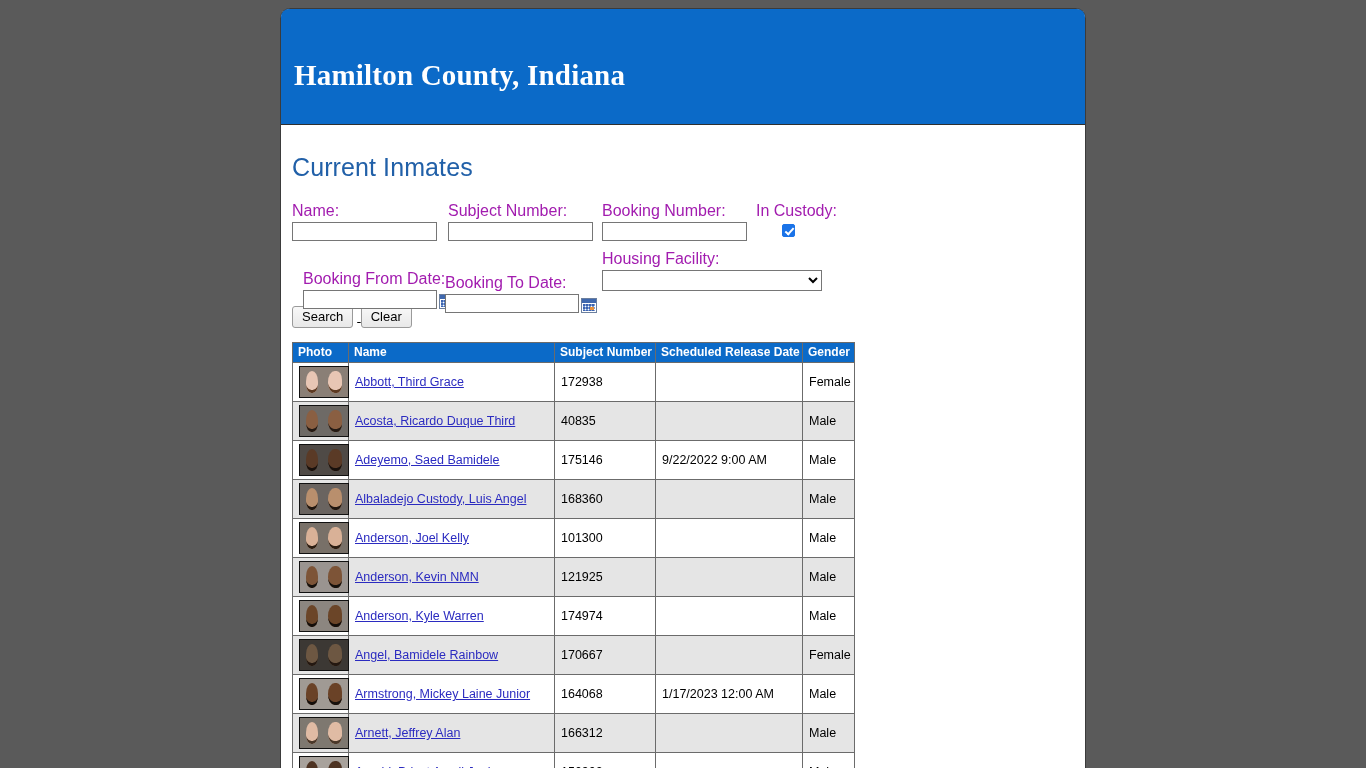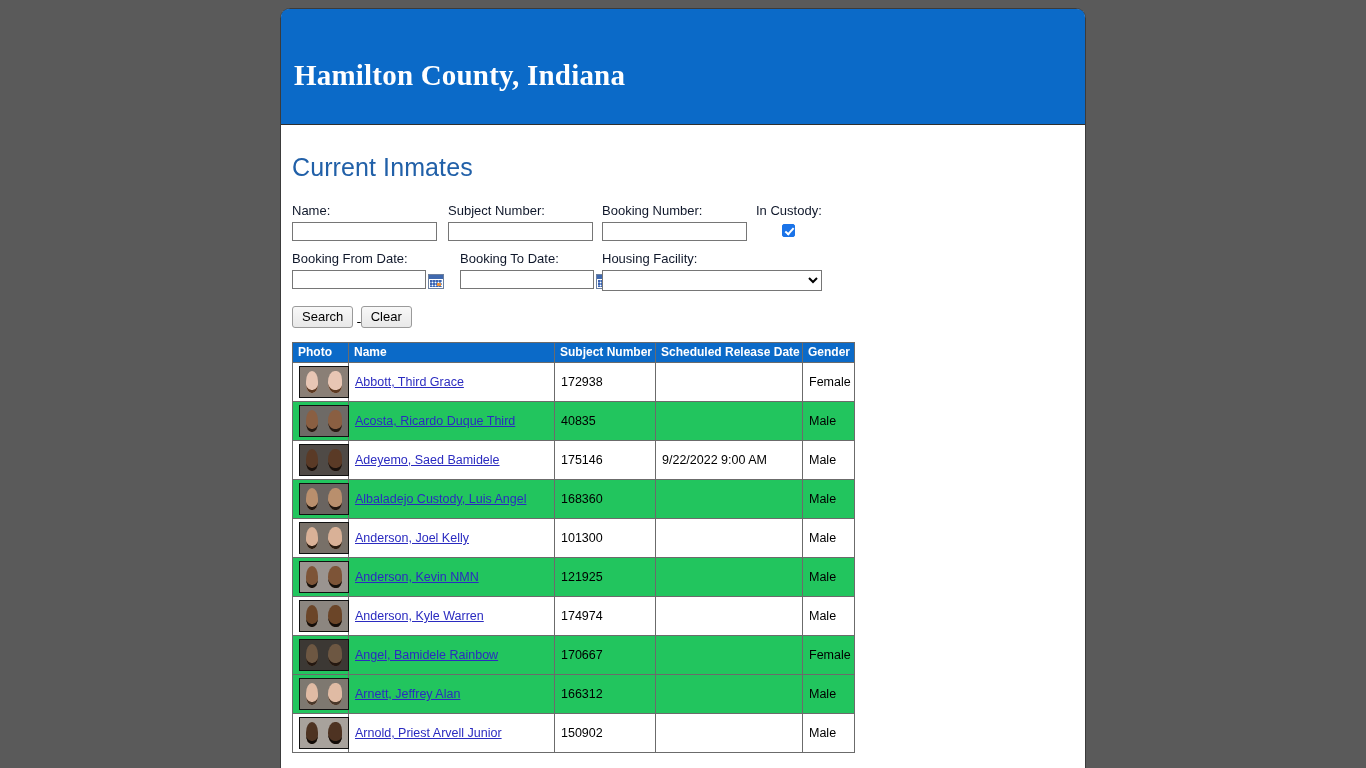"Name:" .field label { color: #0f172a -> #a21caf; font-size: 13px -> 16px }
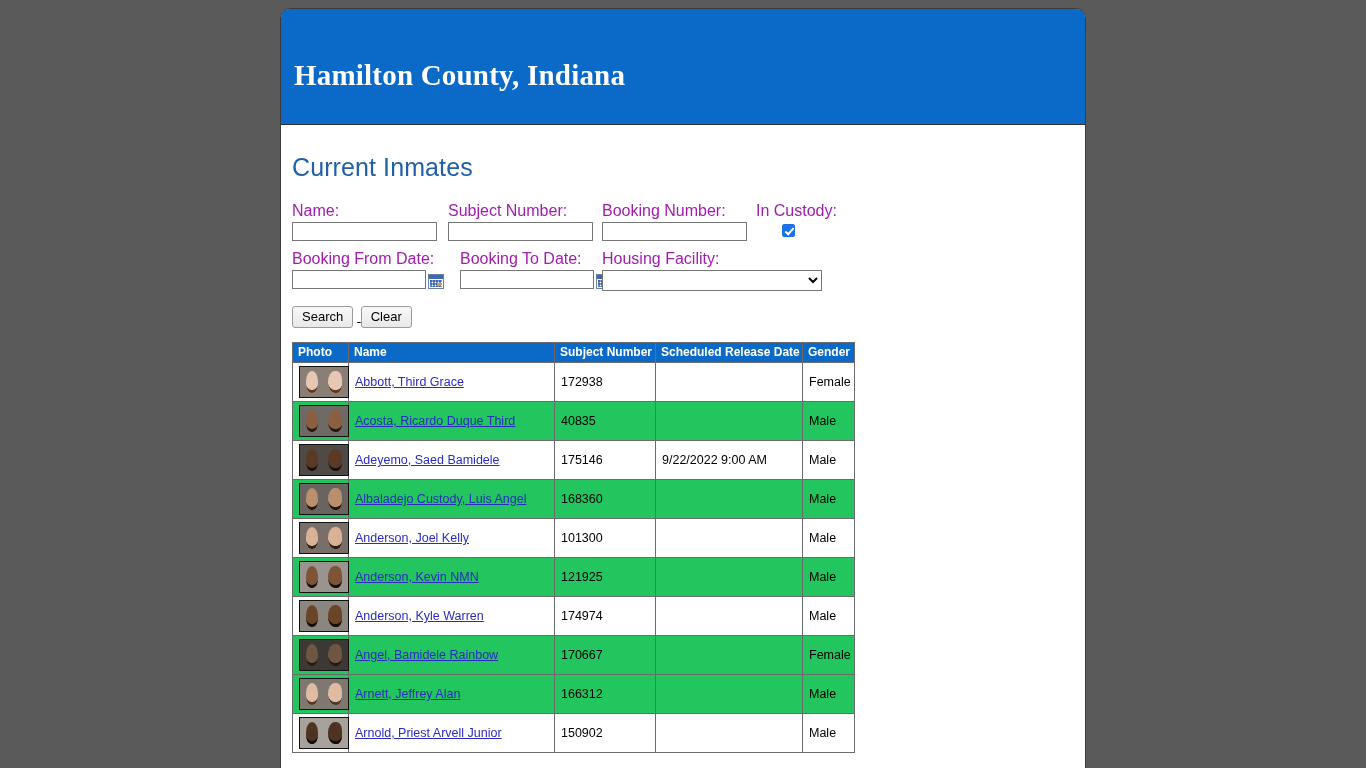"Booking From Date:" div.field { left: 0 -> 11px; margin-top: none -> 20px }
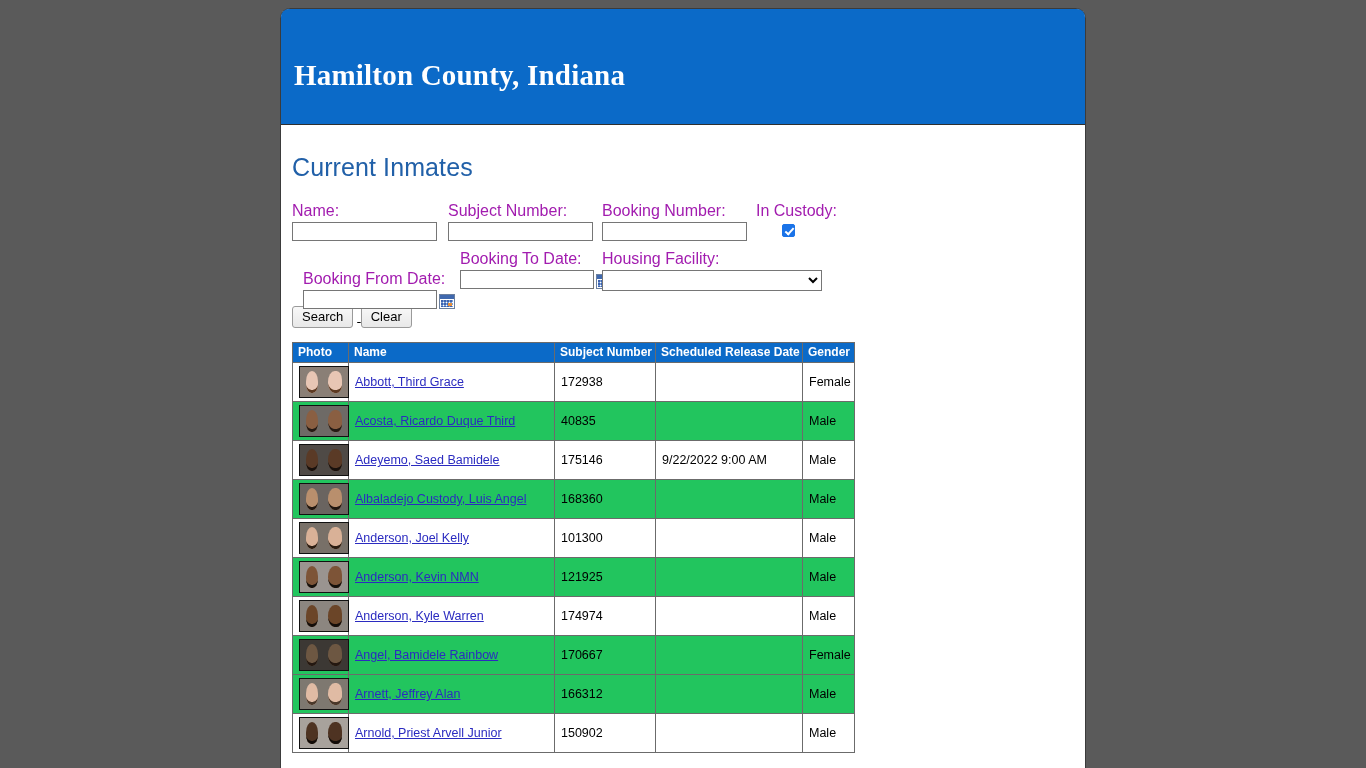"Booking To Date:" div.field { left: 168px -> 153px; margin-top: none -> 24px }
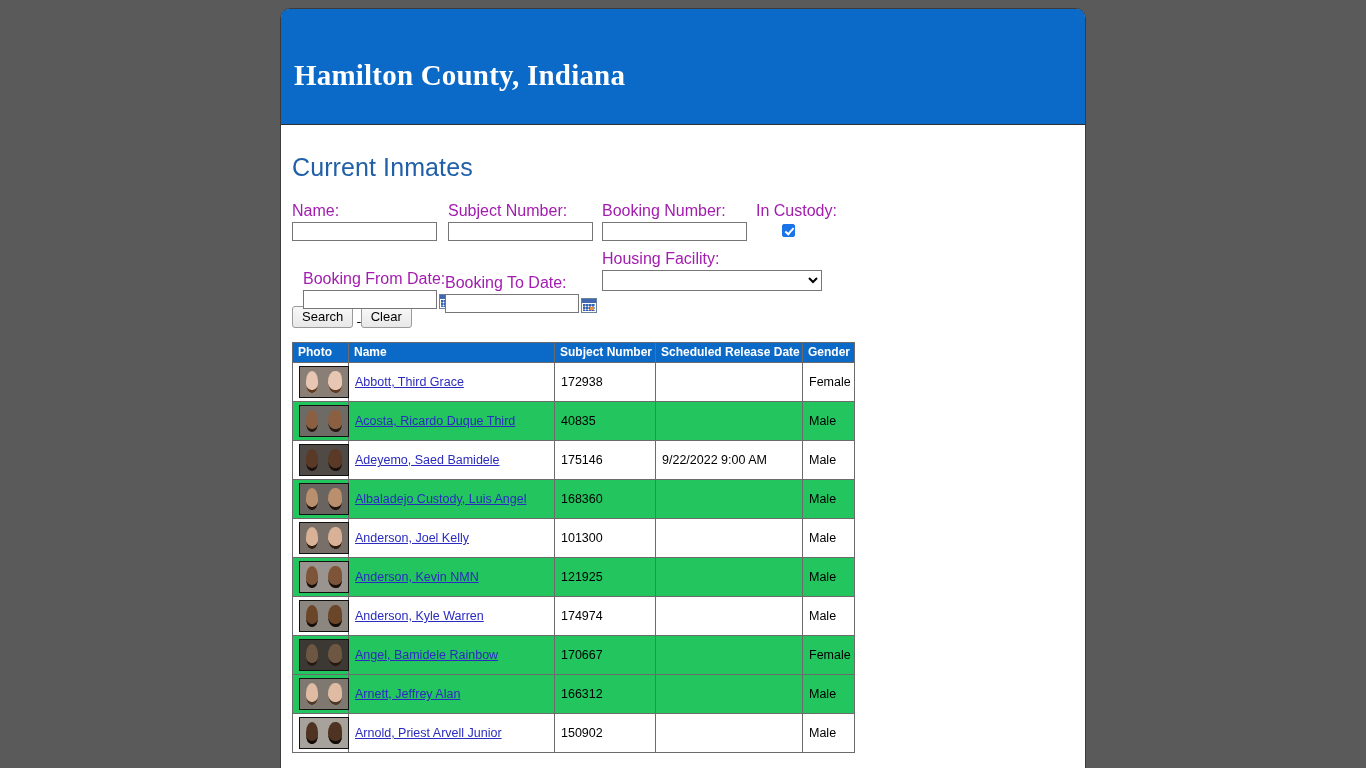"Acosta, Ricardo Duque Third" table.inmates tr.alt td { background: #22c55e -> #e5e5e5 }
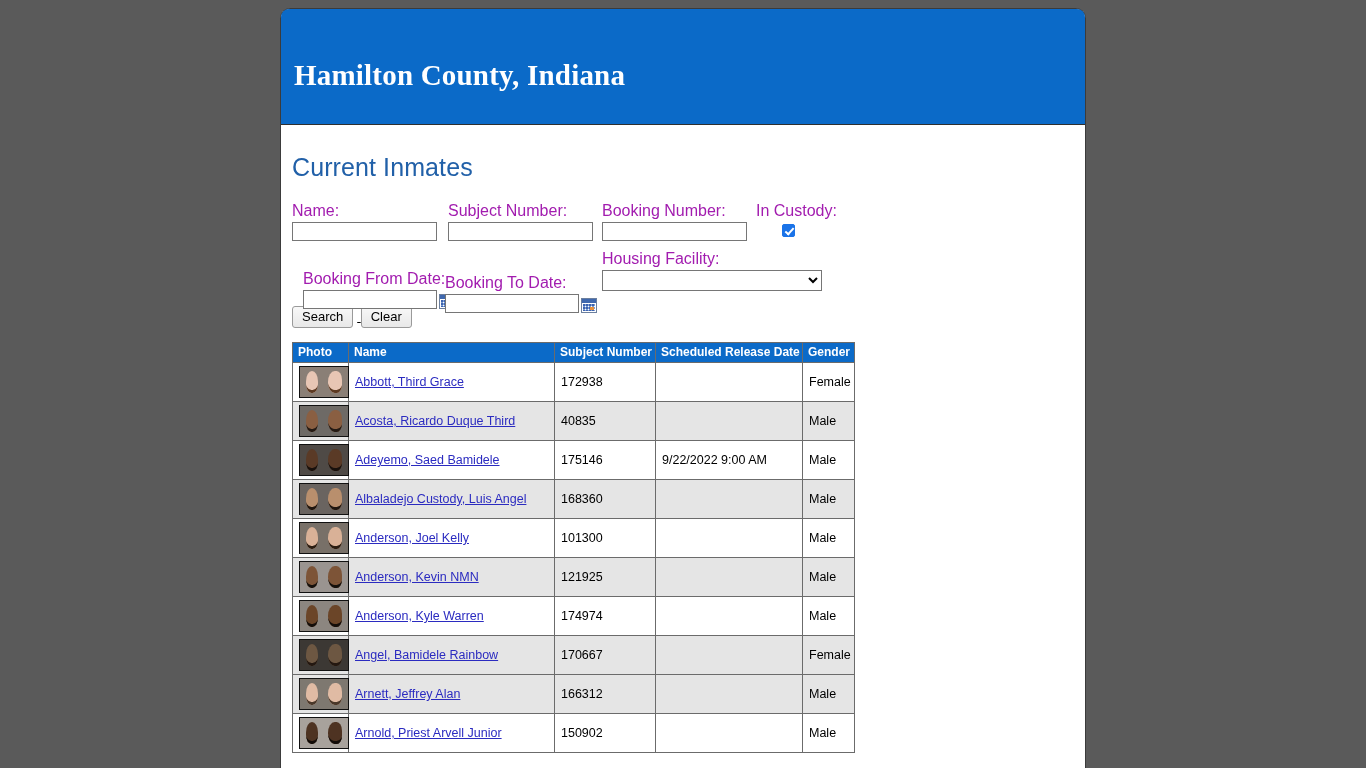"Armstrong, Mickey Laine Junior" tr { html: none -> <tr> <td> <span> <span> <span></span> </span> <span> <span></span> </span> </span> </td> <td><a>Armstrong, Mickey Laine Junior</a></td> <td>164068</td> <td>1/17/2023 12:00 AM</td> <td>Male</td> </tr> }
